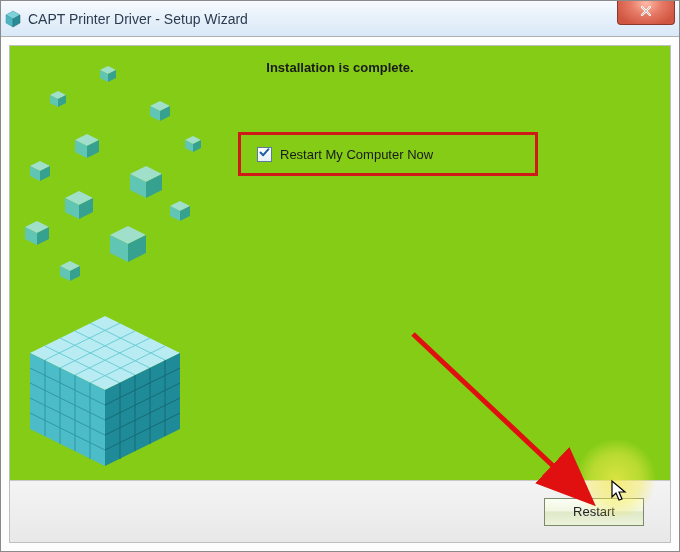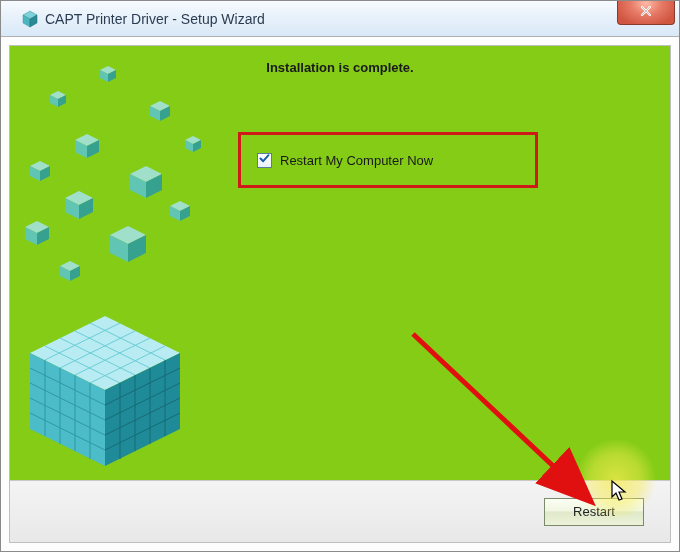"CAPT Printer Driver - Setup" .titlebar { padding-left: 20px -> 3px }
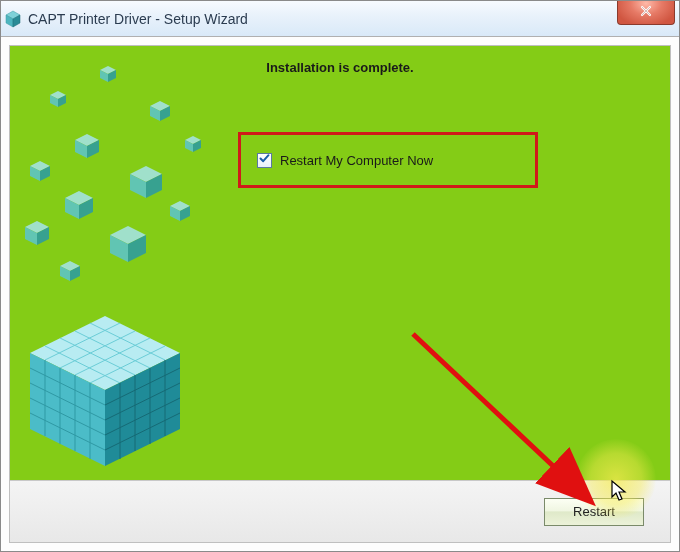"Restart My Computer Now" .restart-box { height: 56px -> 44px }
